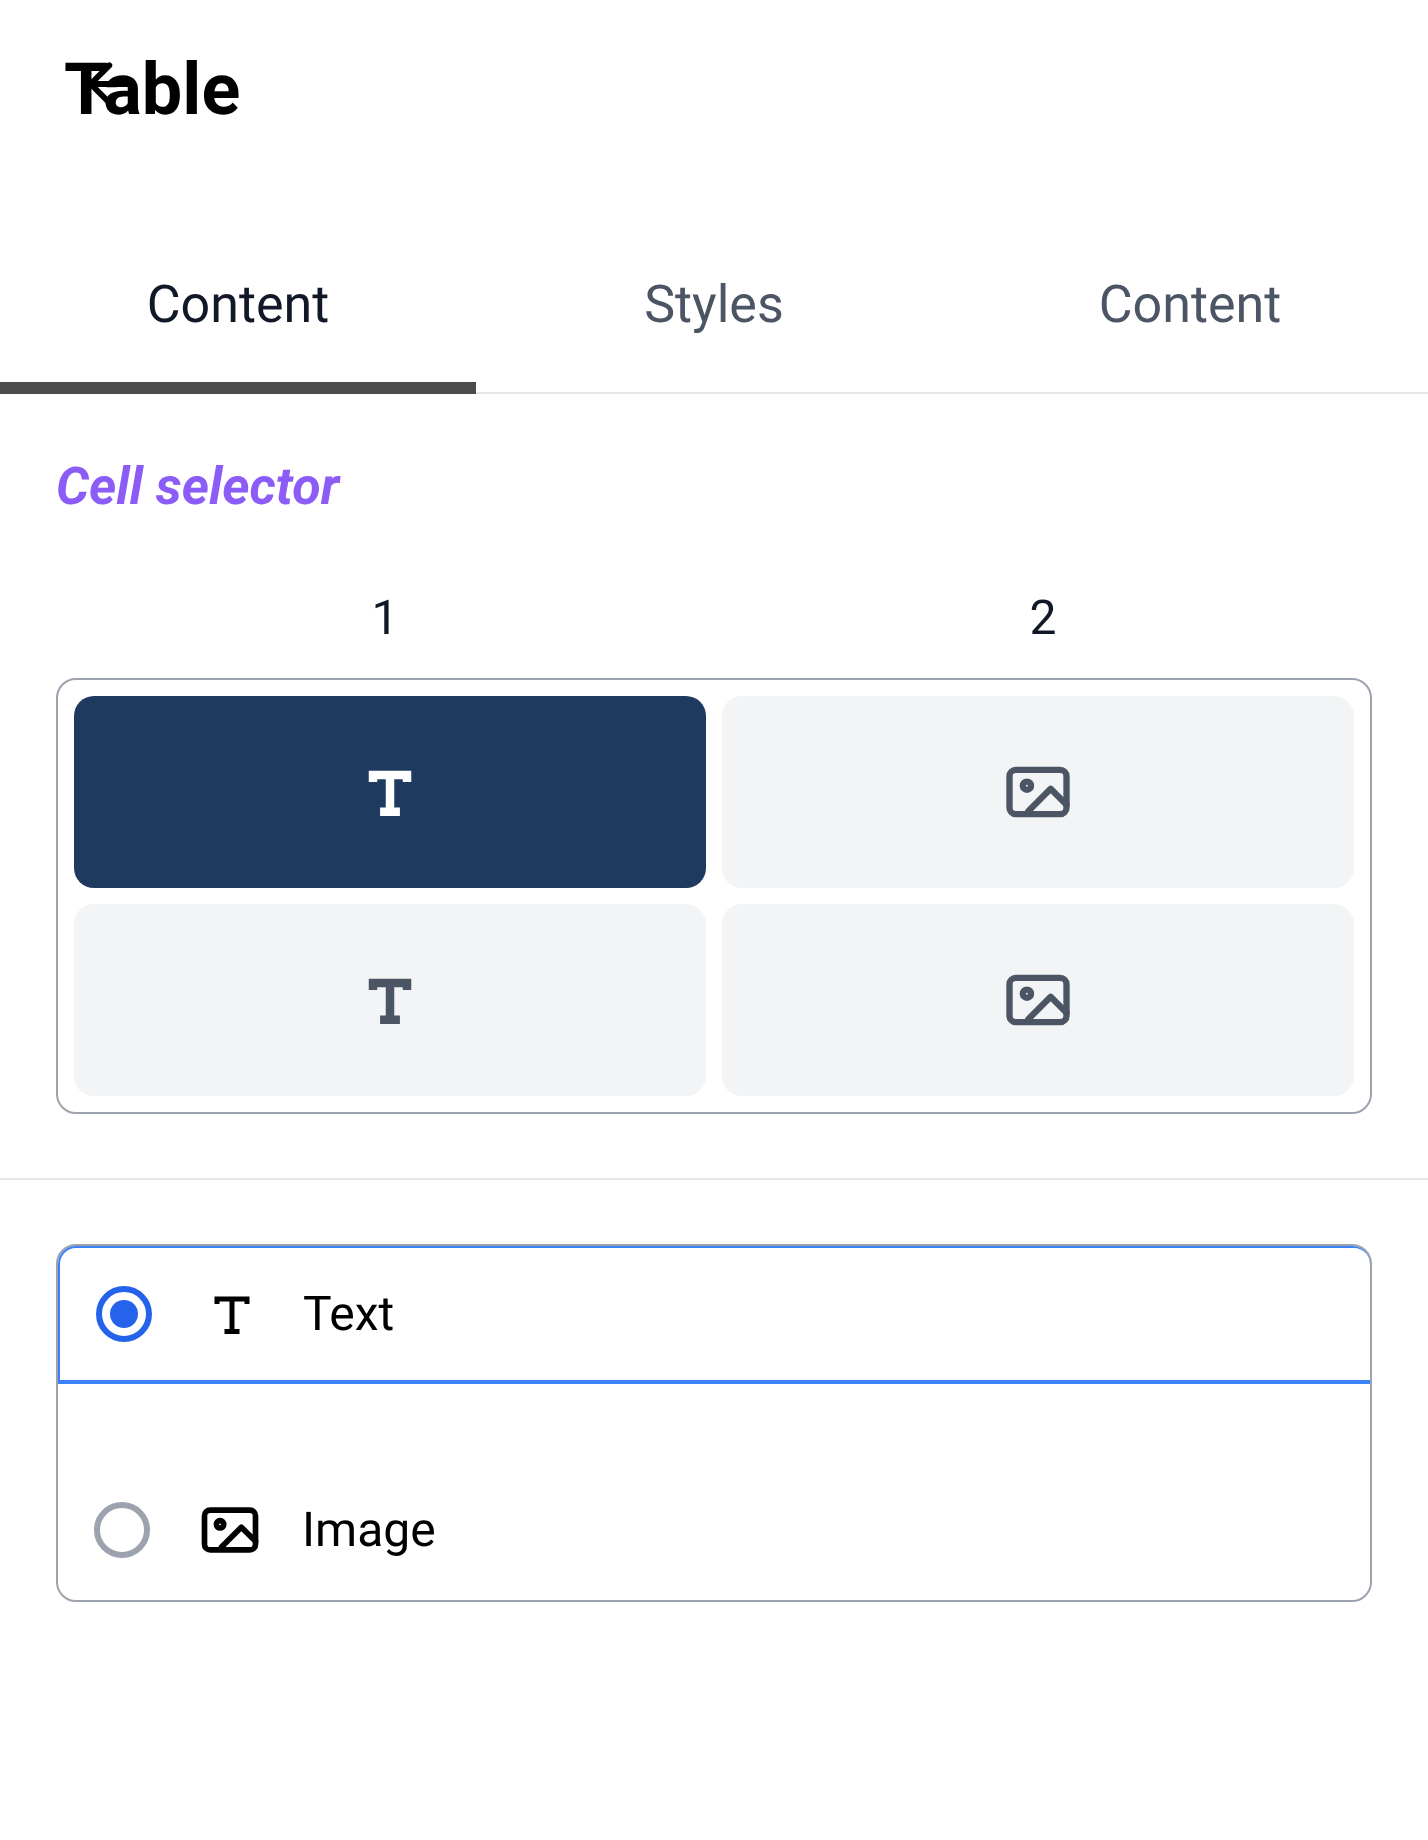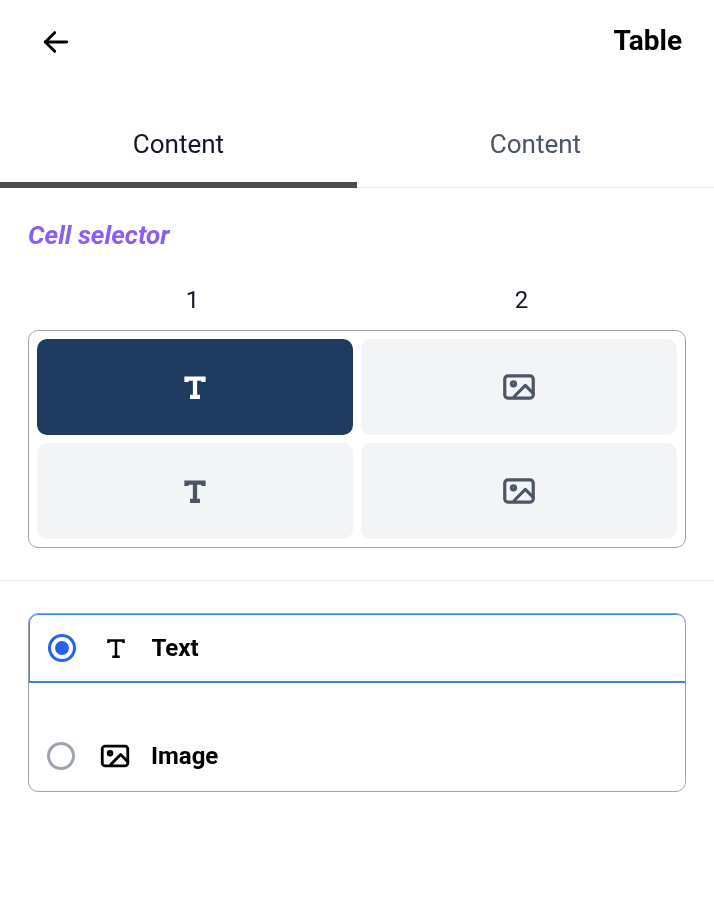"Table" .header-title { font-size: 28px -> 36px; text-align: right -> left }
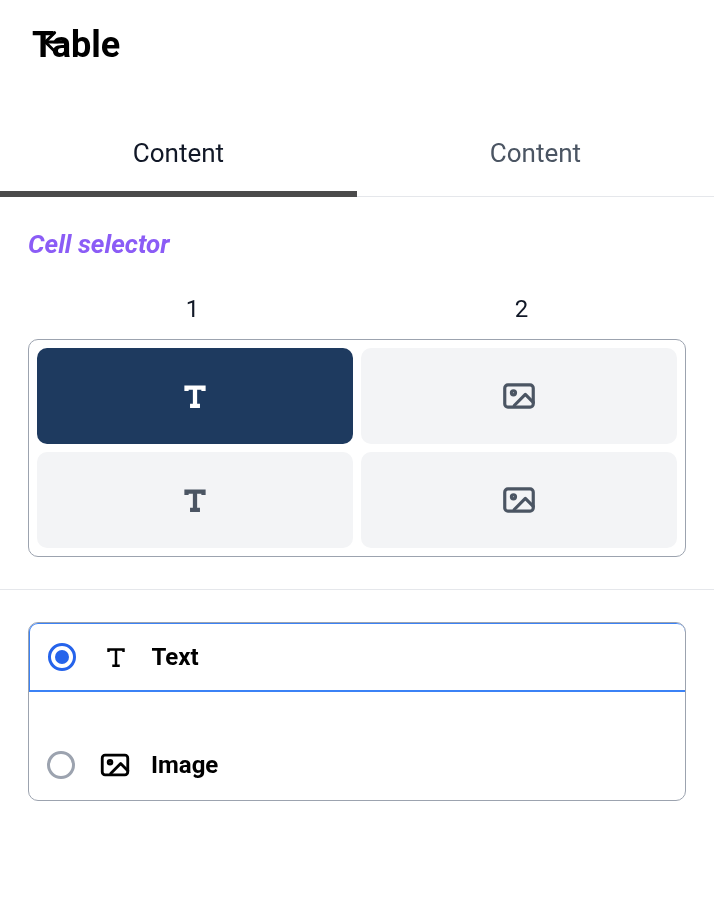"Styles" div.tab { html: none -> <div>Styles</div> }
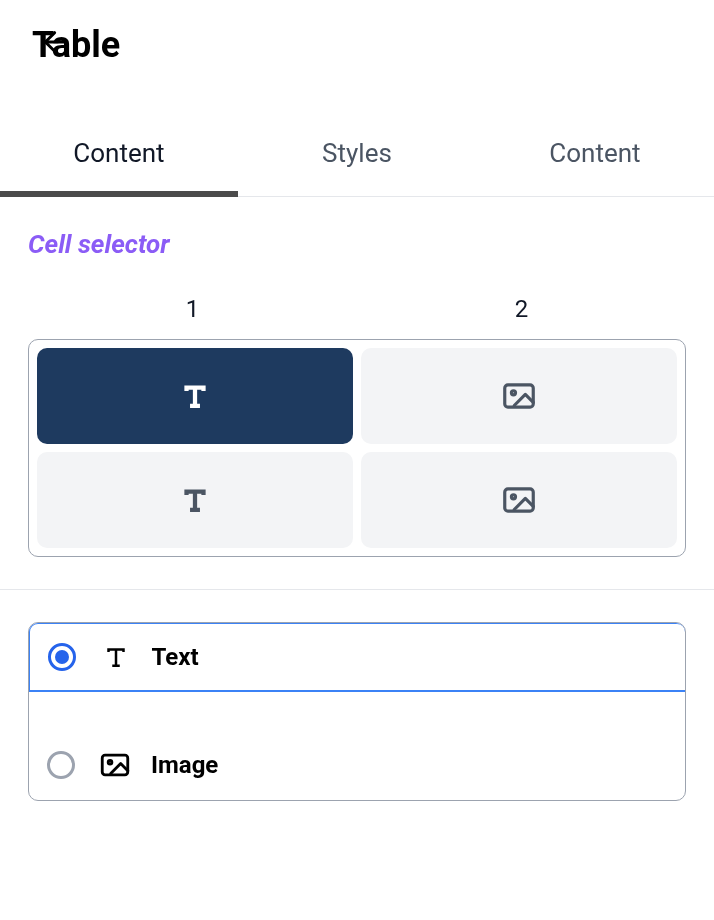"Text" .option-label { font-weight: 700 -> 400 }
